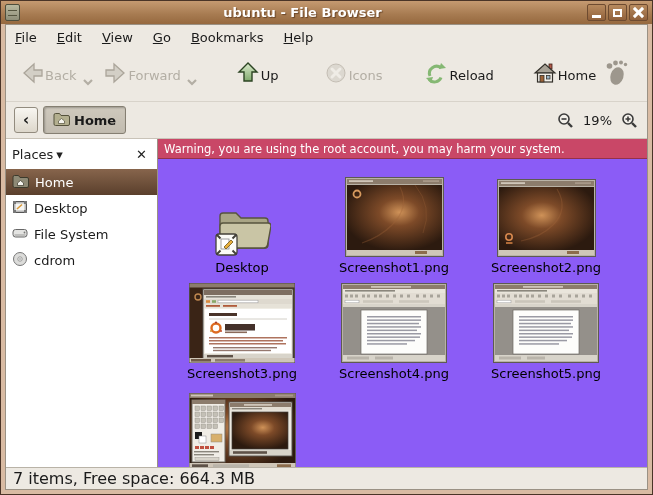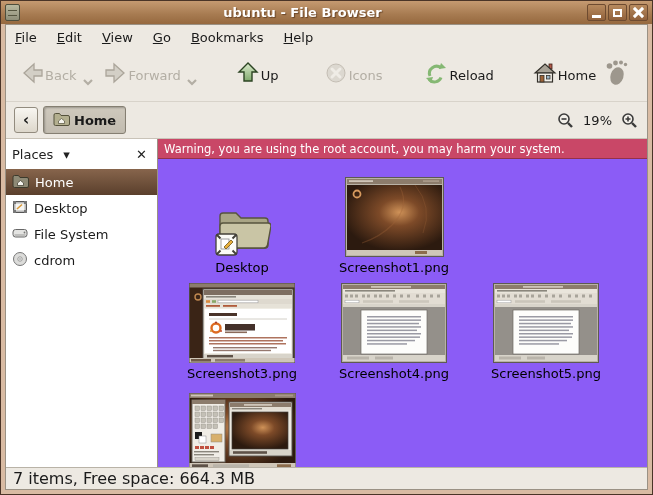"Places" .side-header .hdr-label { gap: 10px -> 3px }
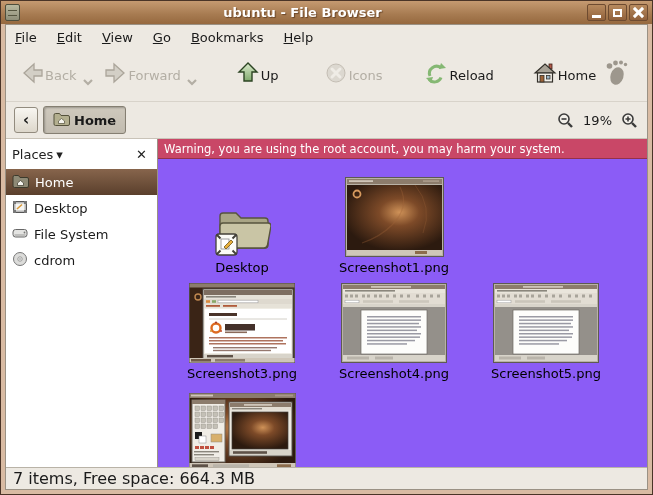"Screenshot2.png" div.file-item { html: none -> <div> <div> <svg> <rect></rect> <rect></rect> <rect></rect> <rect></rect> <rect></rect> <path></path> <circle></circle> <rect></rect> <rect></rect> <rect></rect> </svg> </div> <div>Screenshot2.png</div> </div> }
